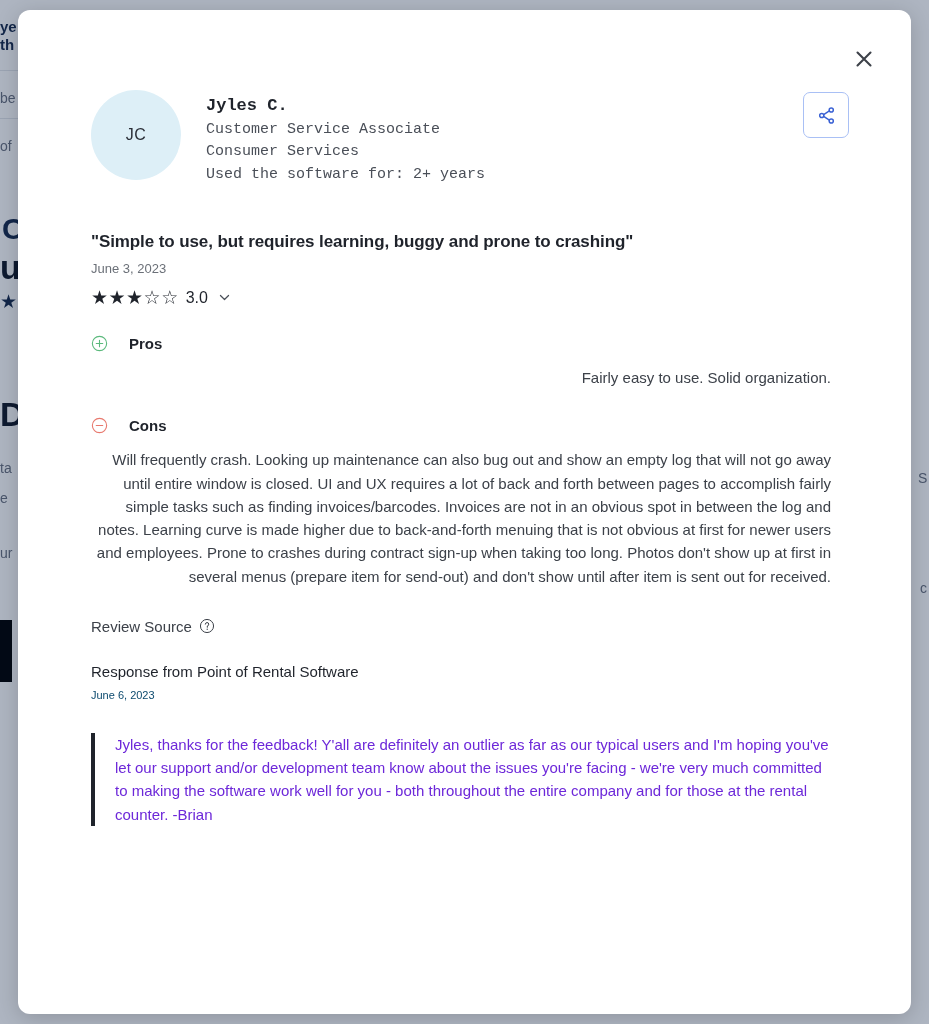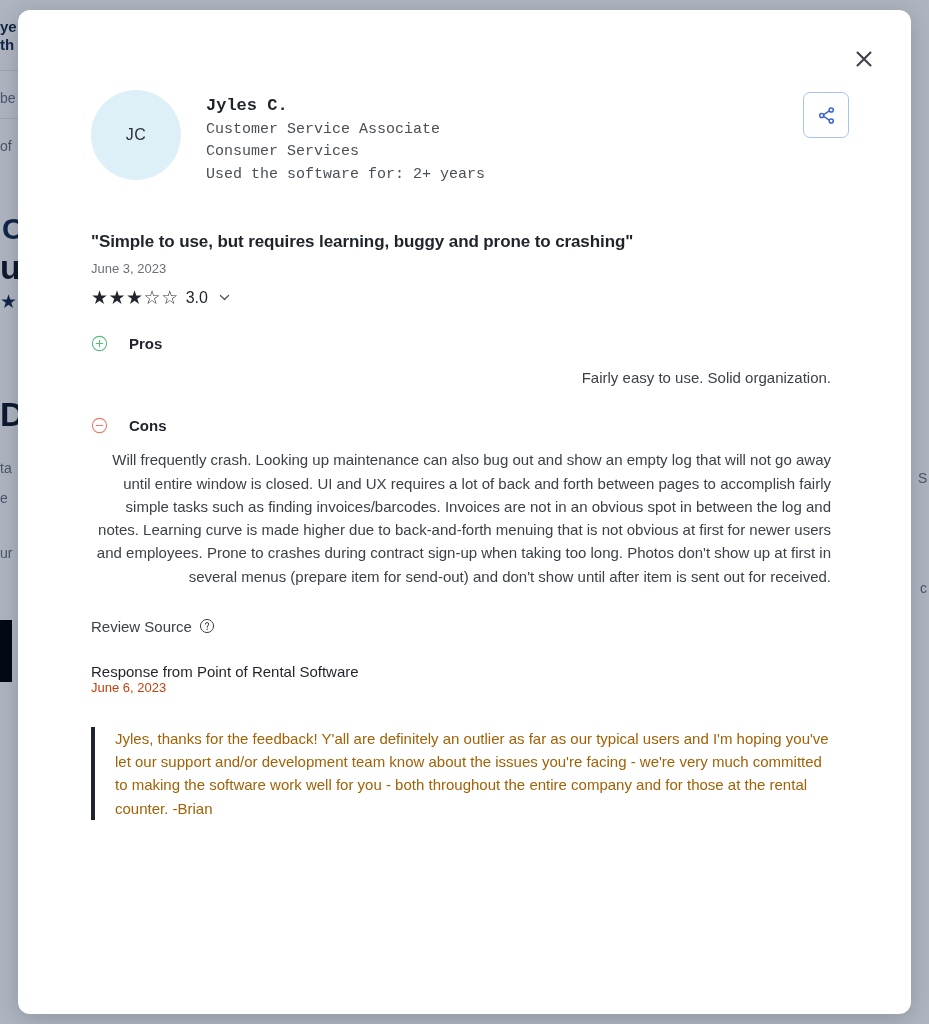"June 6, 2023" .response-date { color: #c2410c -> #0c4a6e; font-size: 13px -> 11px; margin-top: none -> 9px }
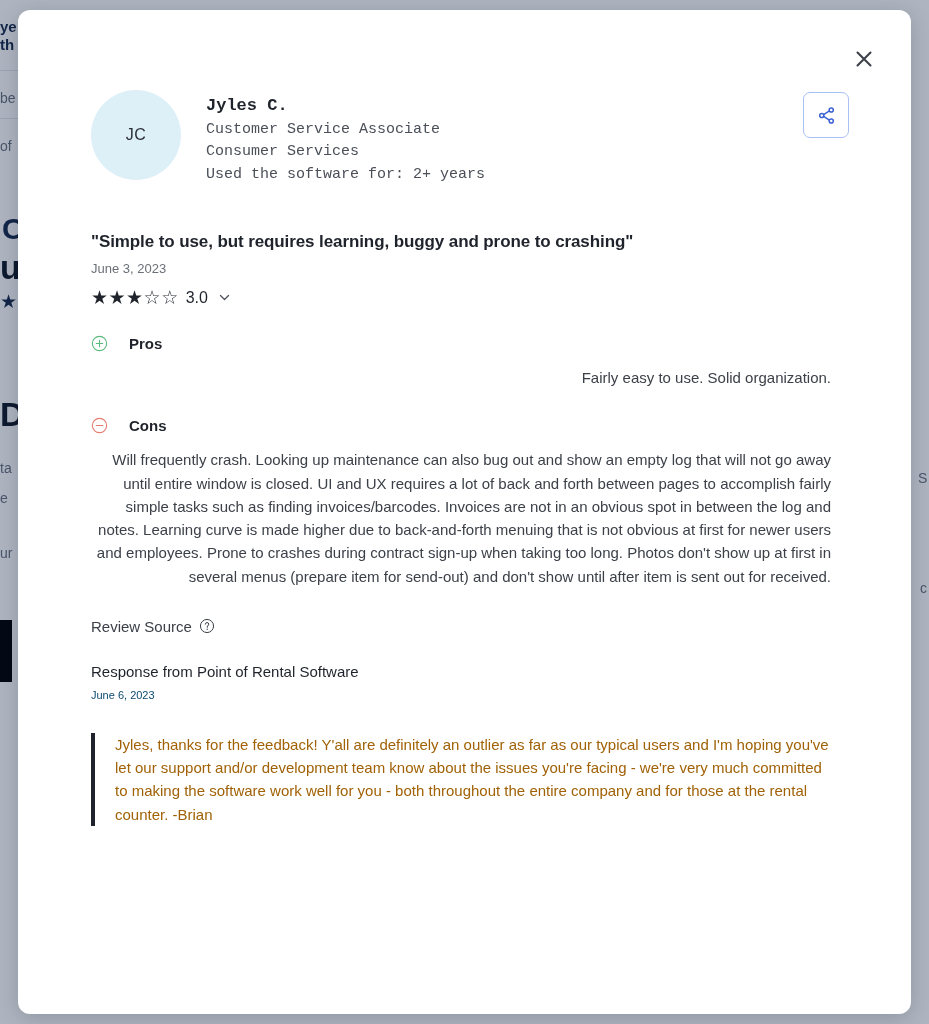"Jyles, thanks for the feedback!" .response-quote { color: #a16207 -> #6d28d9 }
